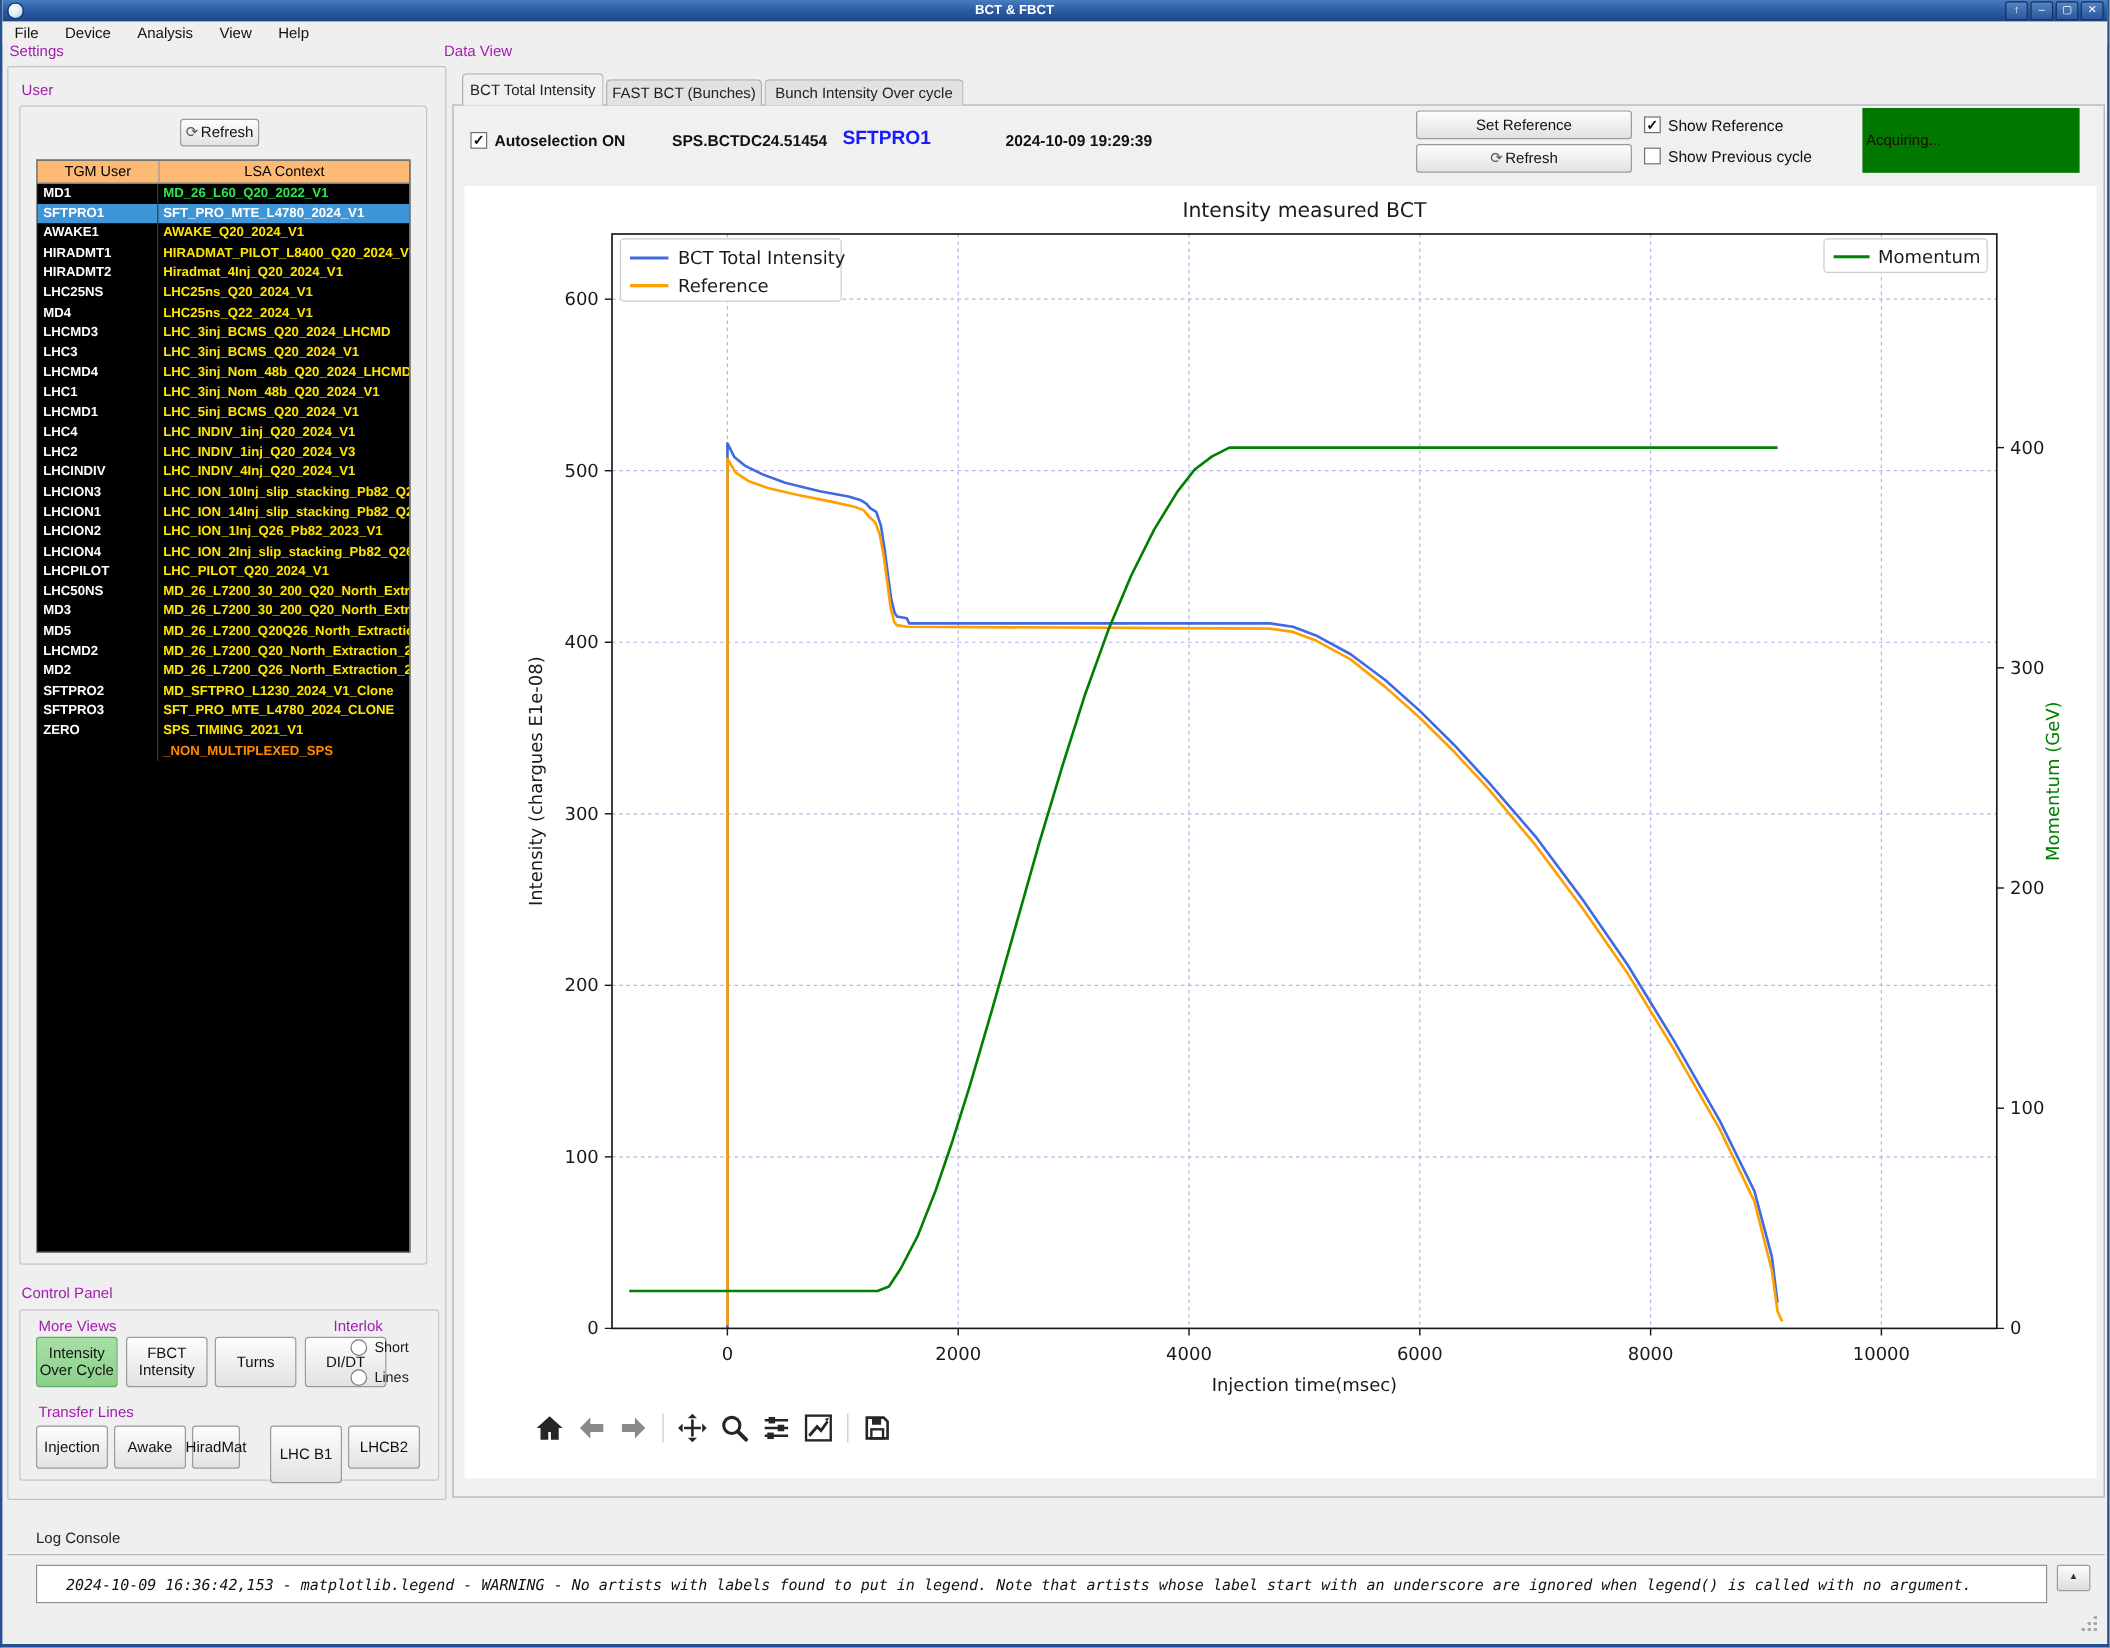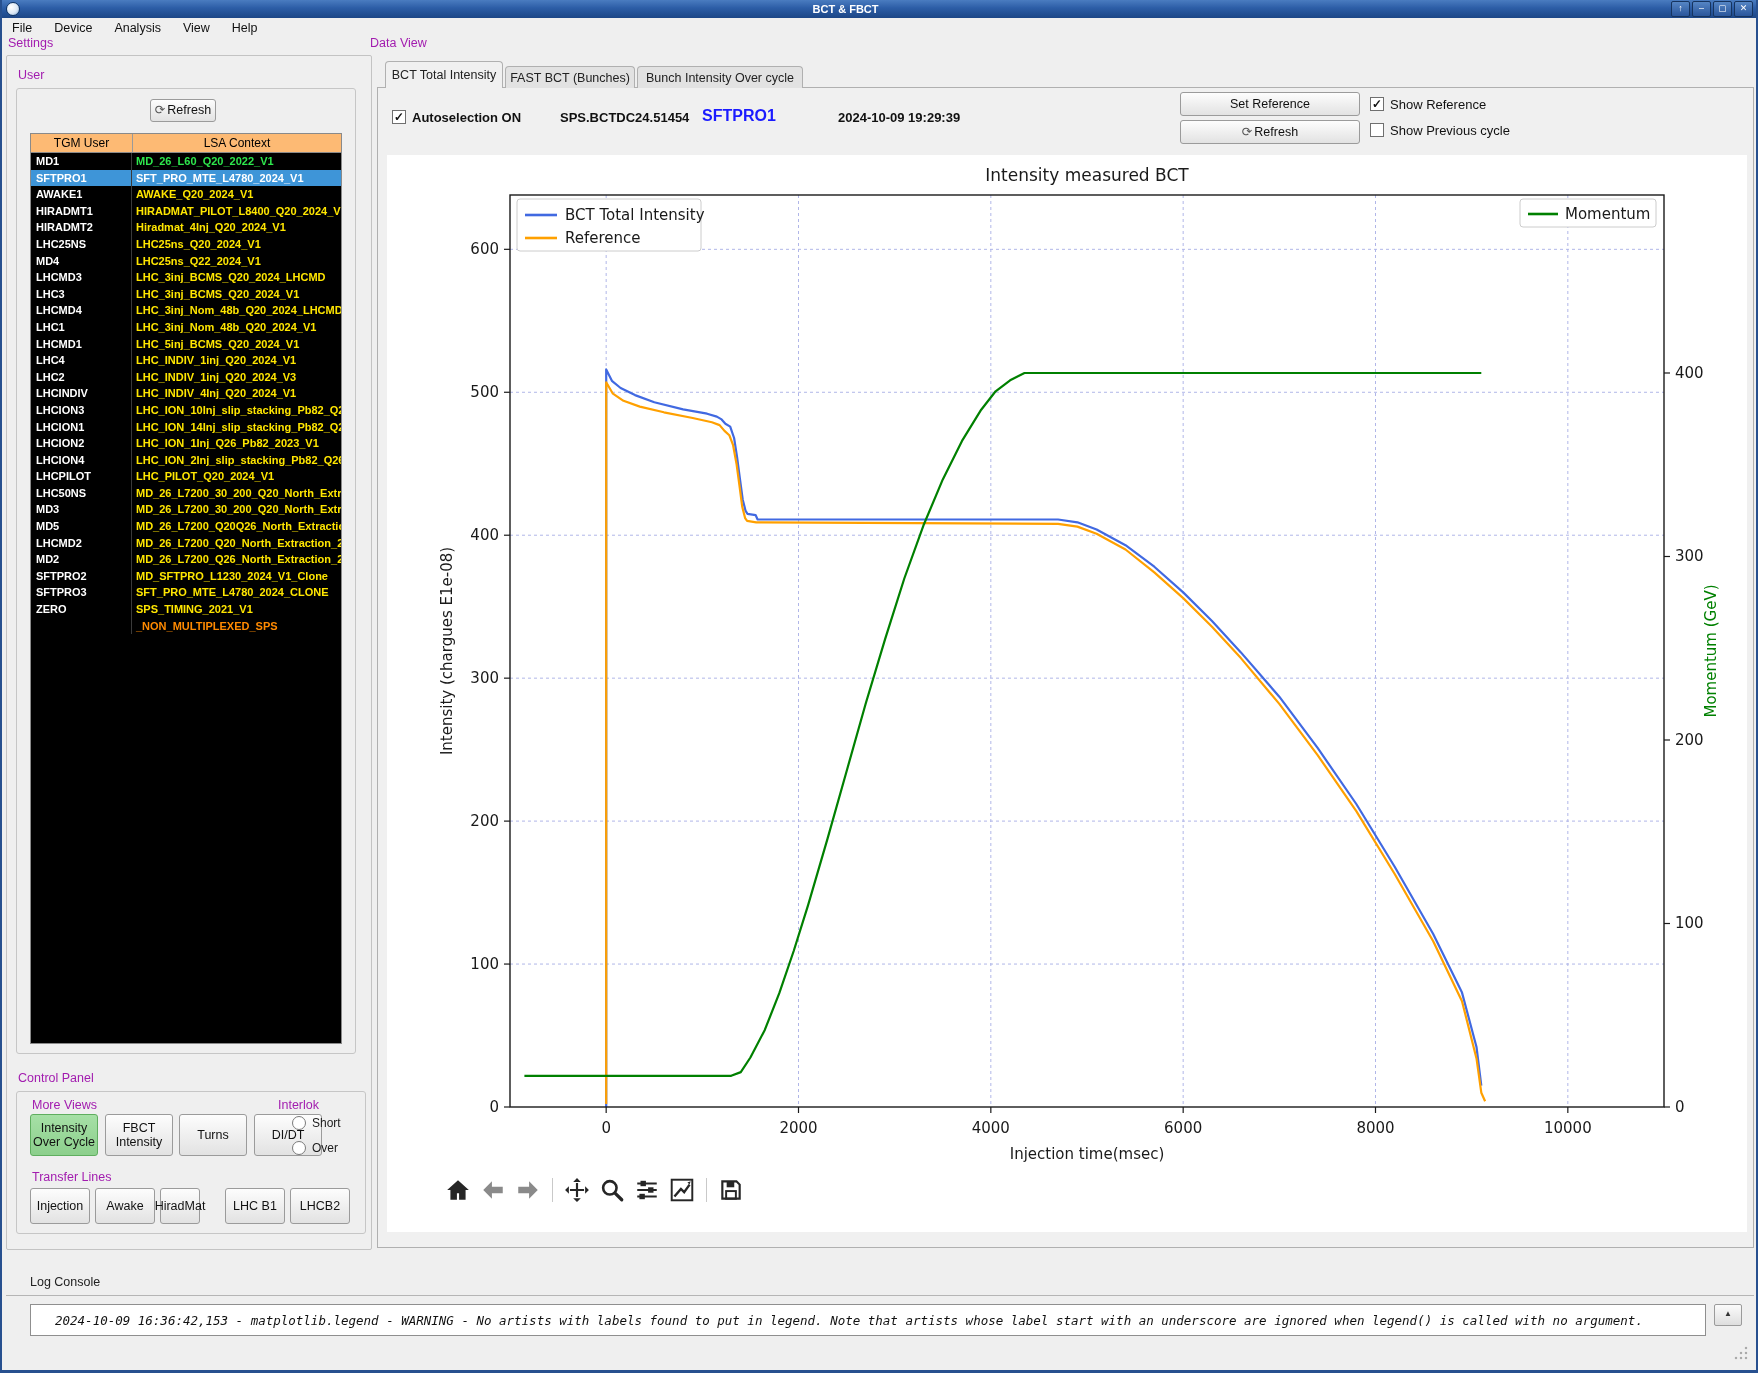"Acquiring..." div.acq-box { html: none -> <div> <span>Acquiring...</span> </div> }
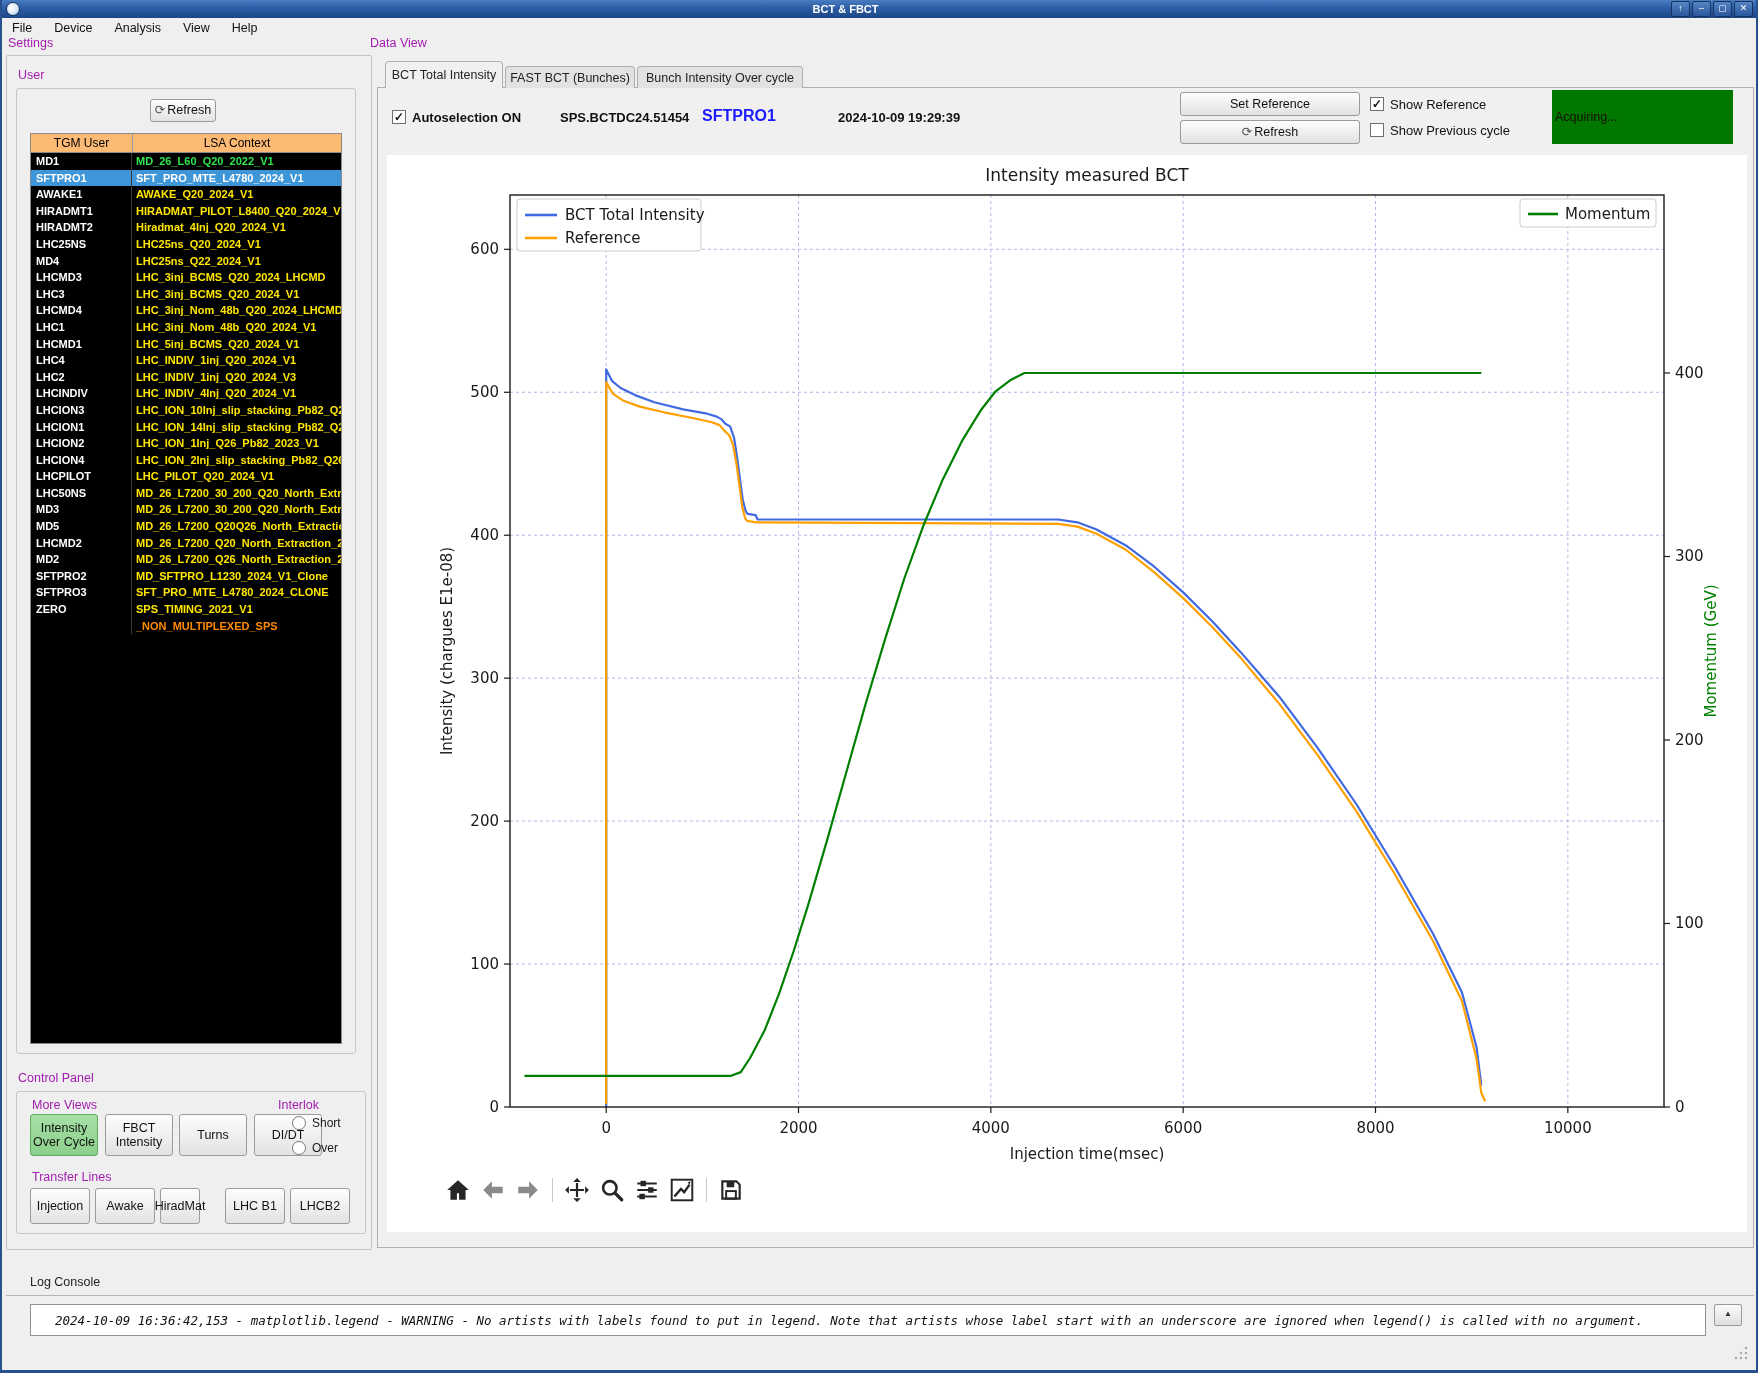"Over" span { text: Over -> Lines }
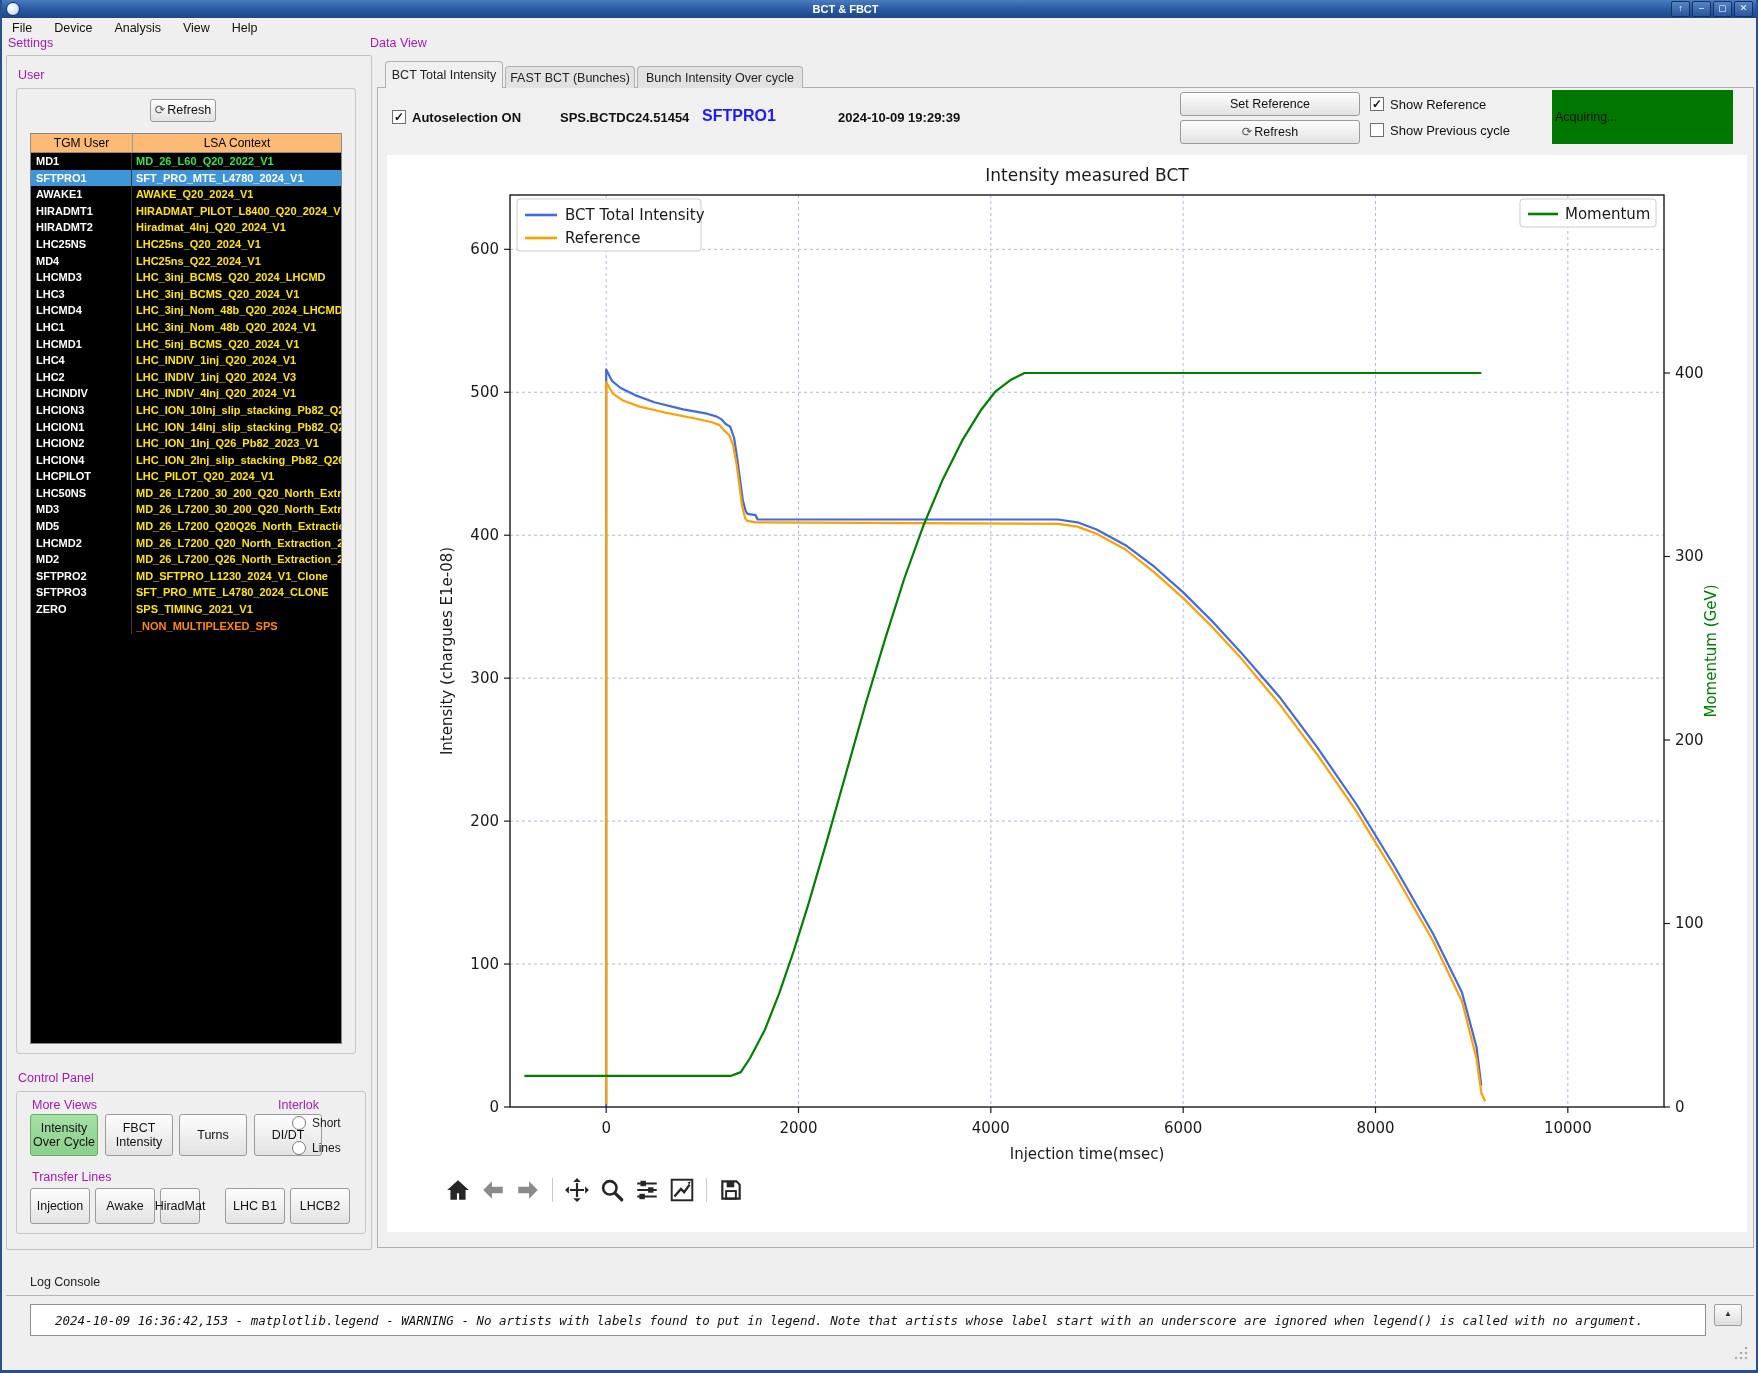"LHC B1" div.btn { height: 36px -> 48px }
